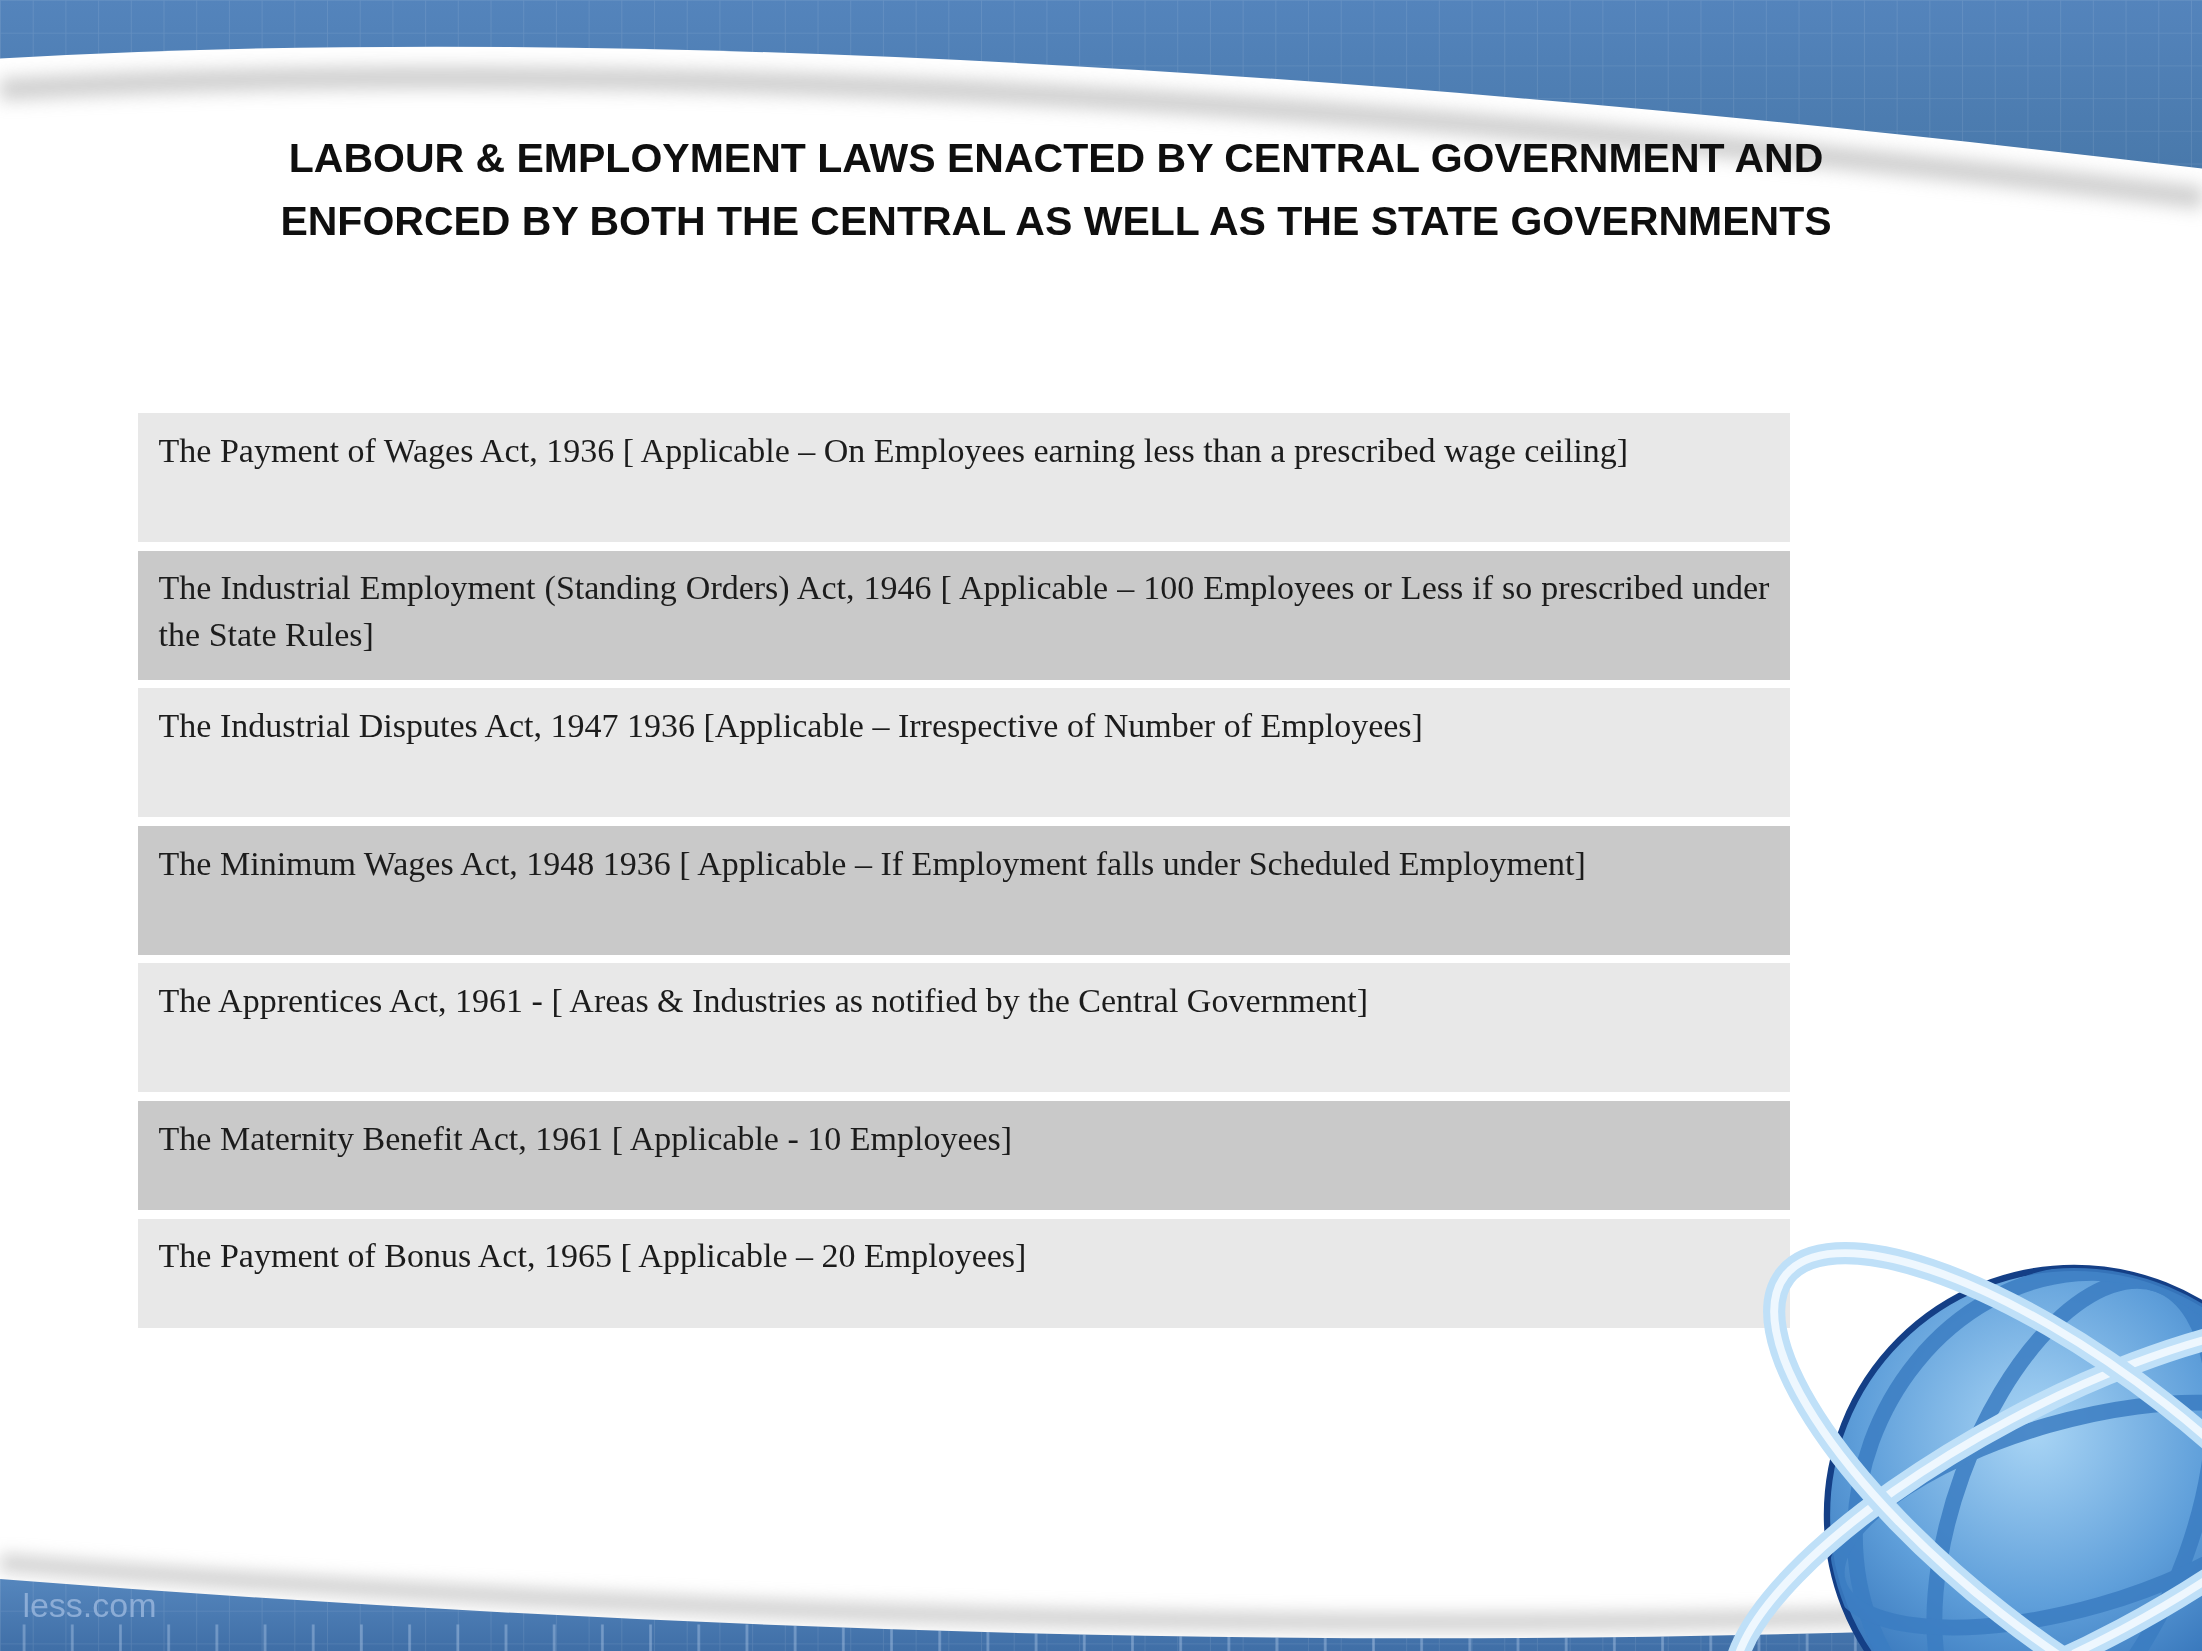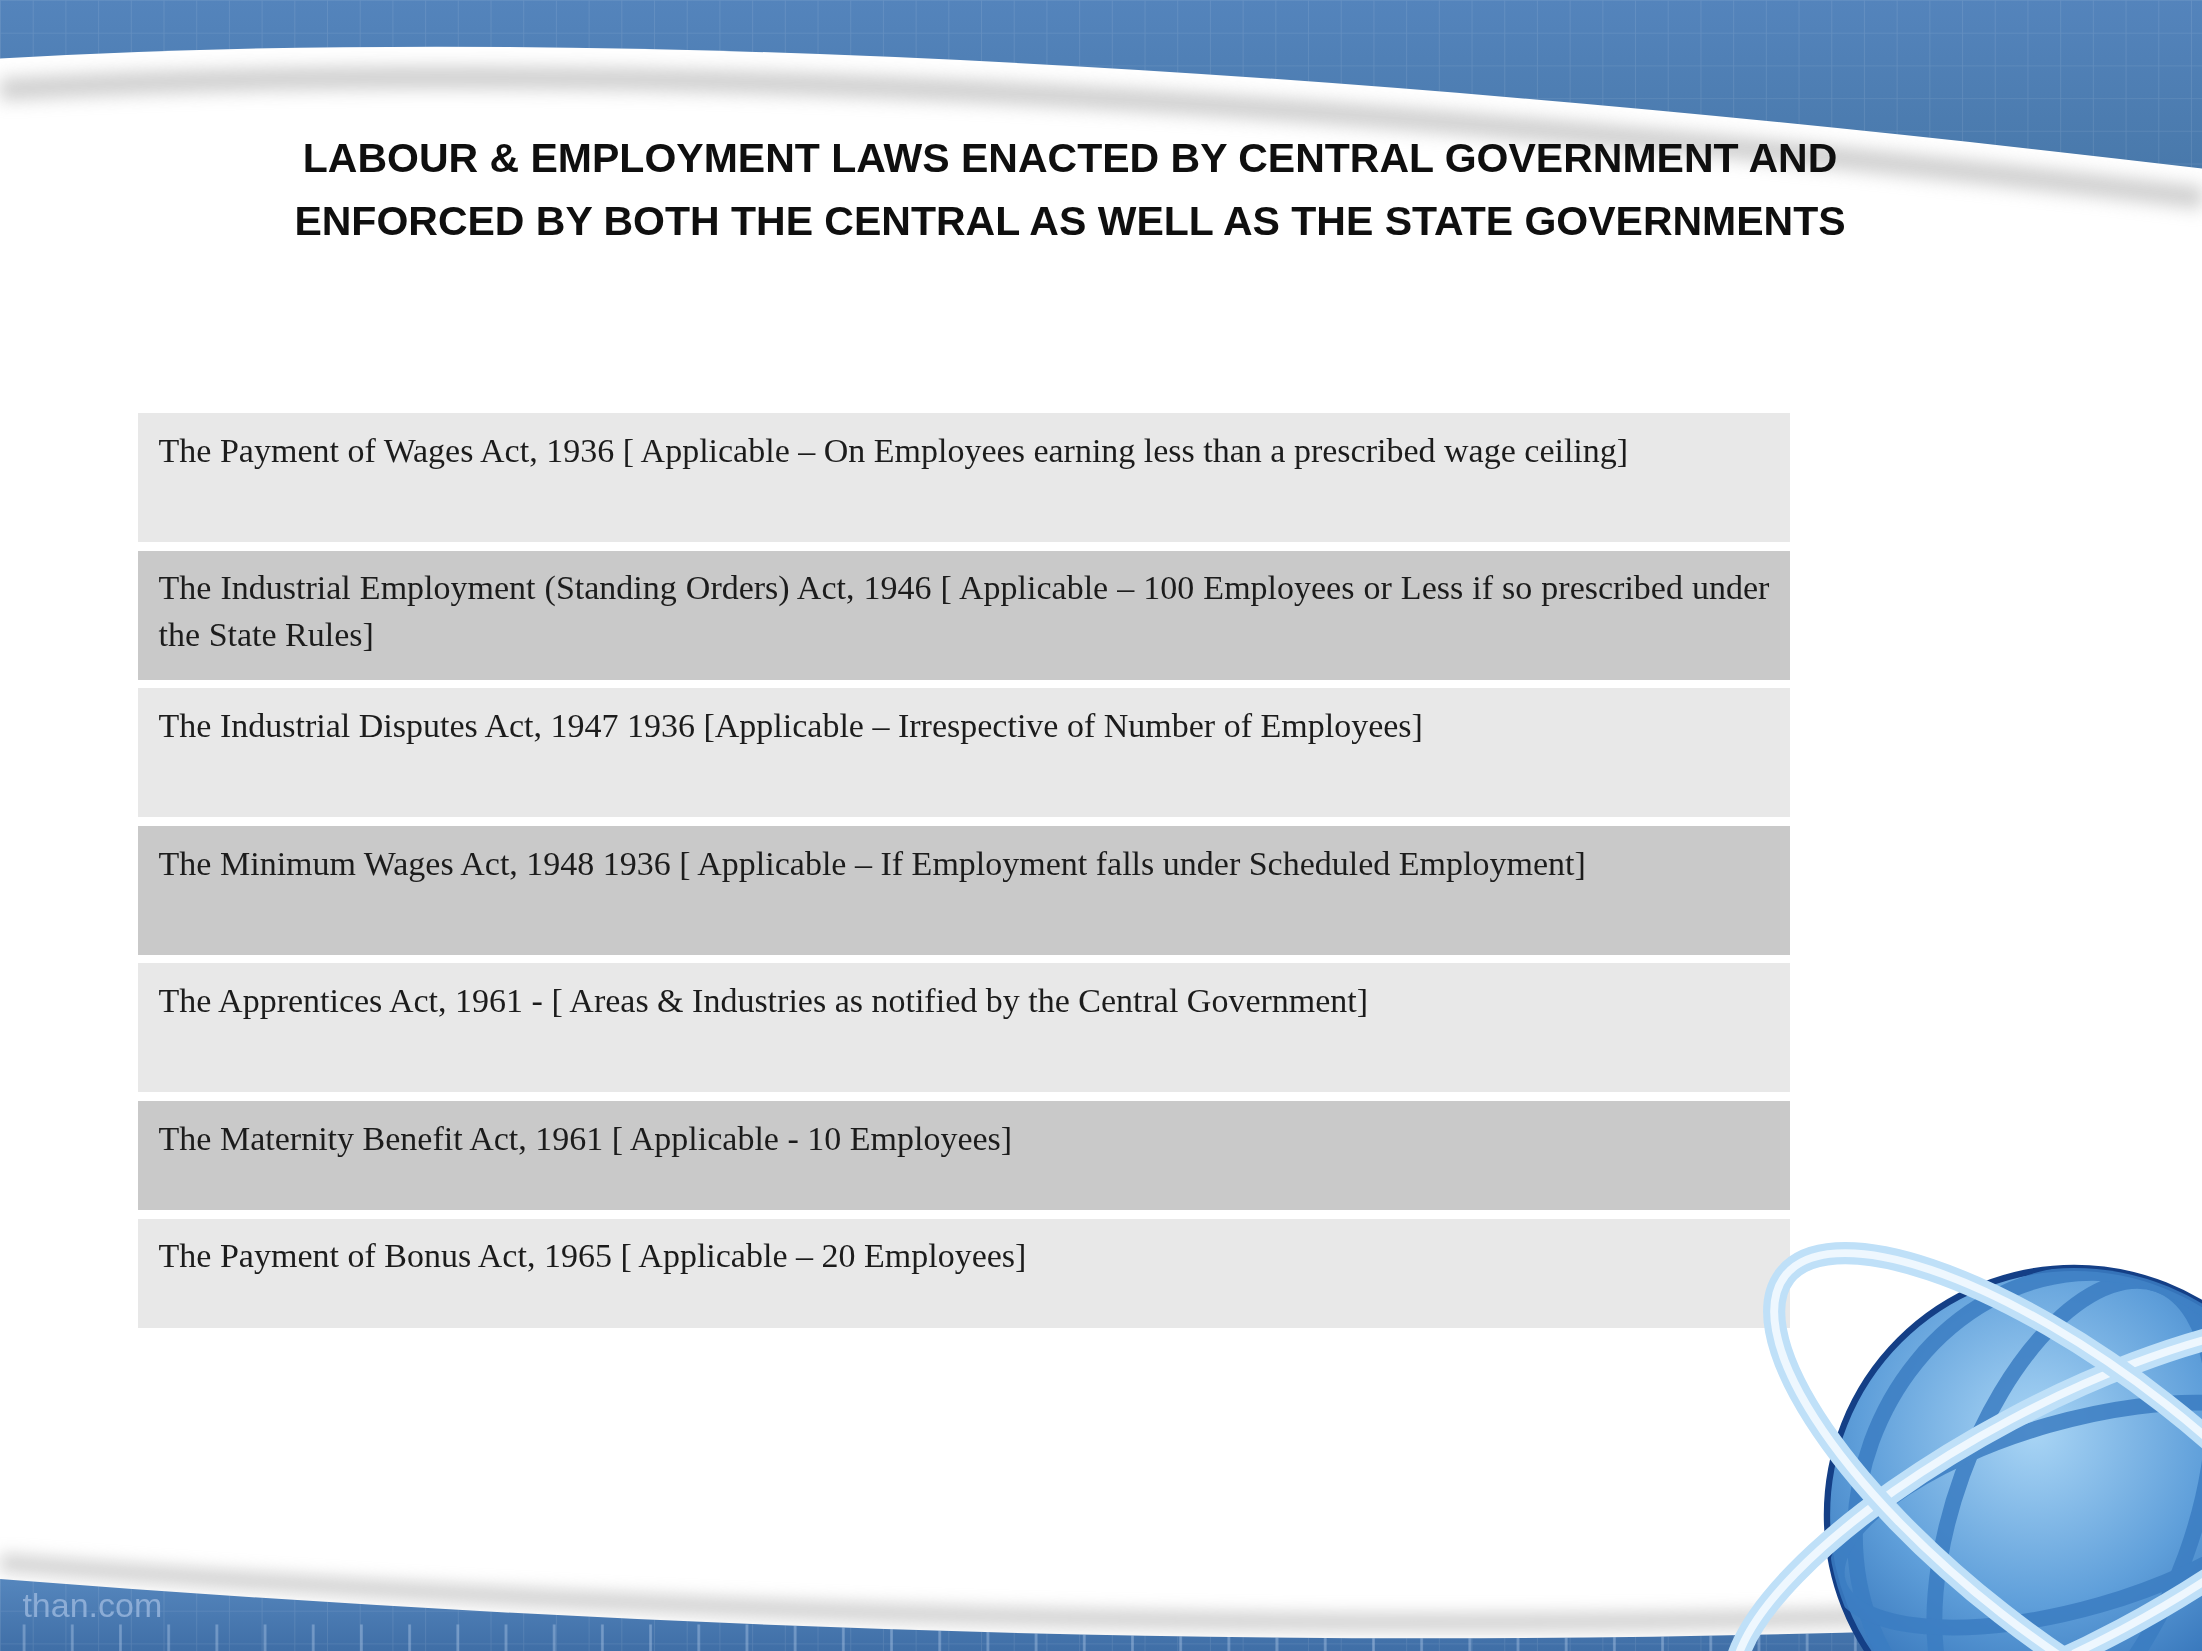"LABOUR & EMPLOYMENT LAWS ENACTED" .title { left: 18px -> 4px }
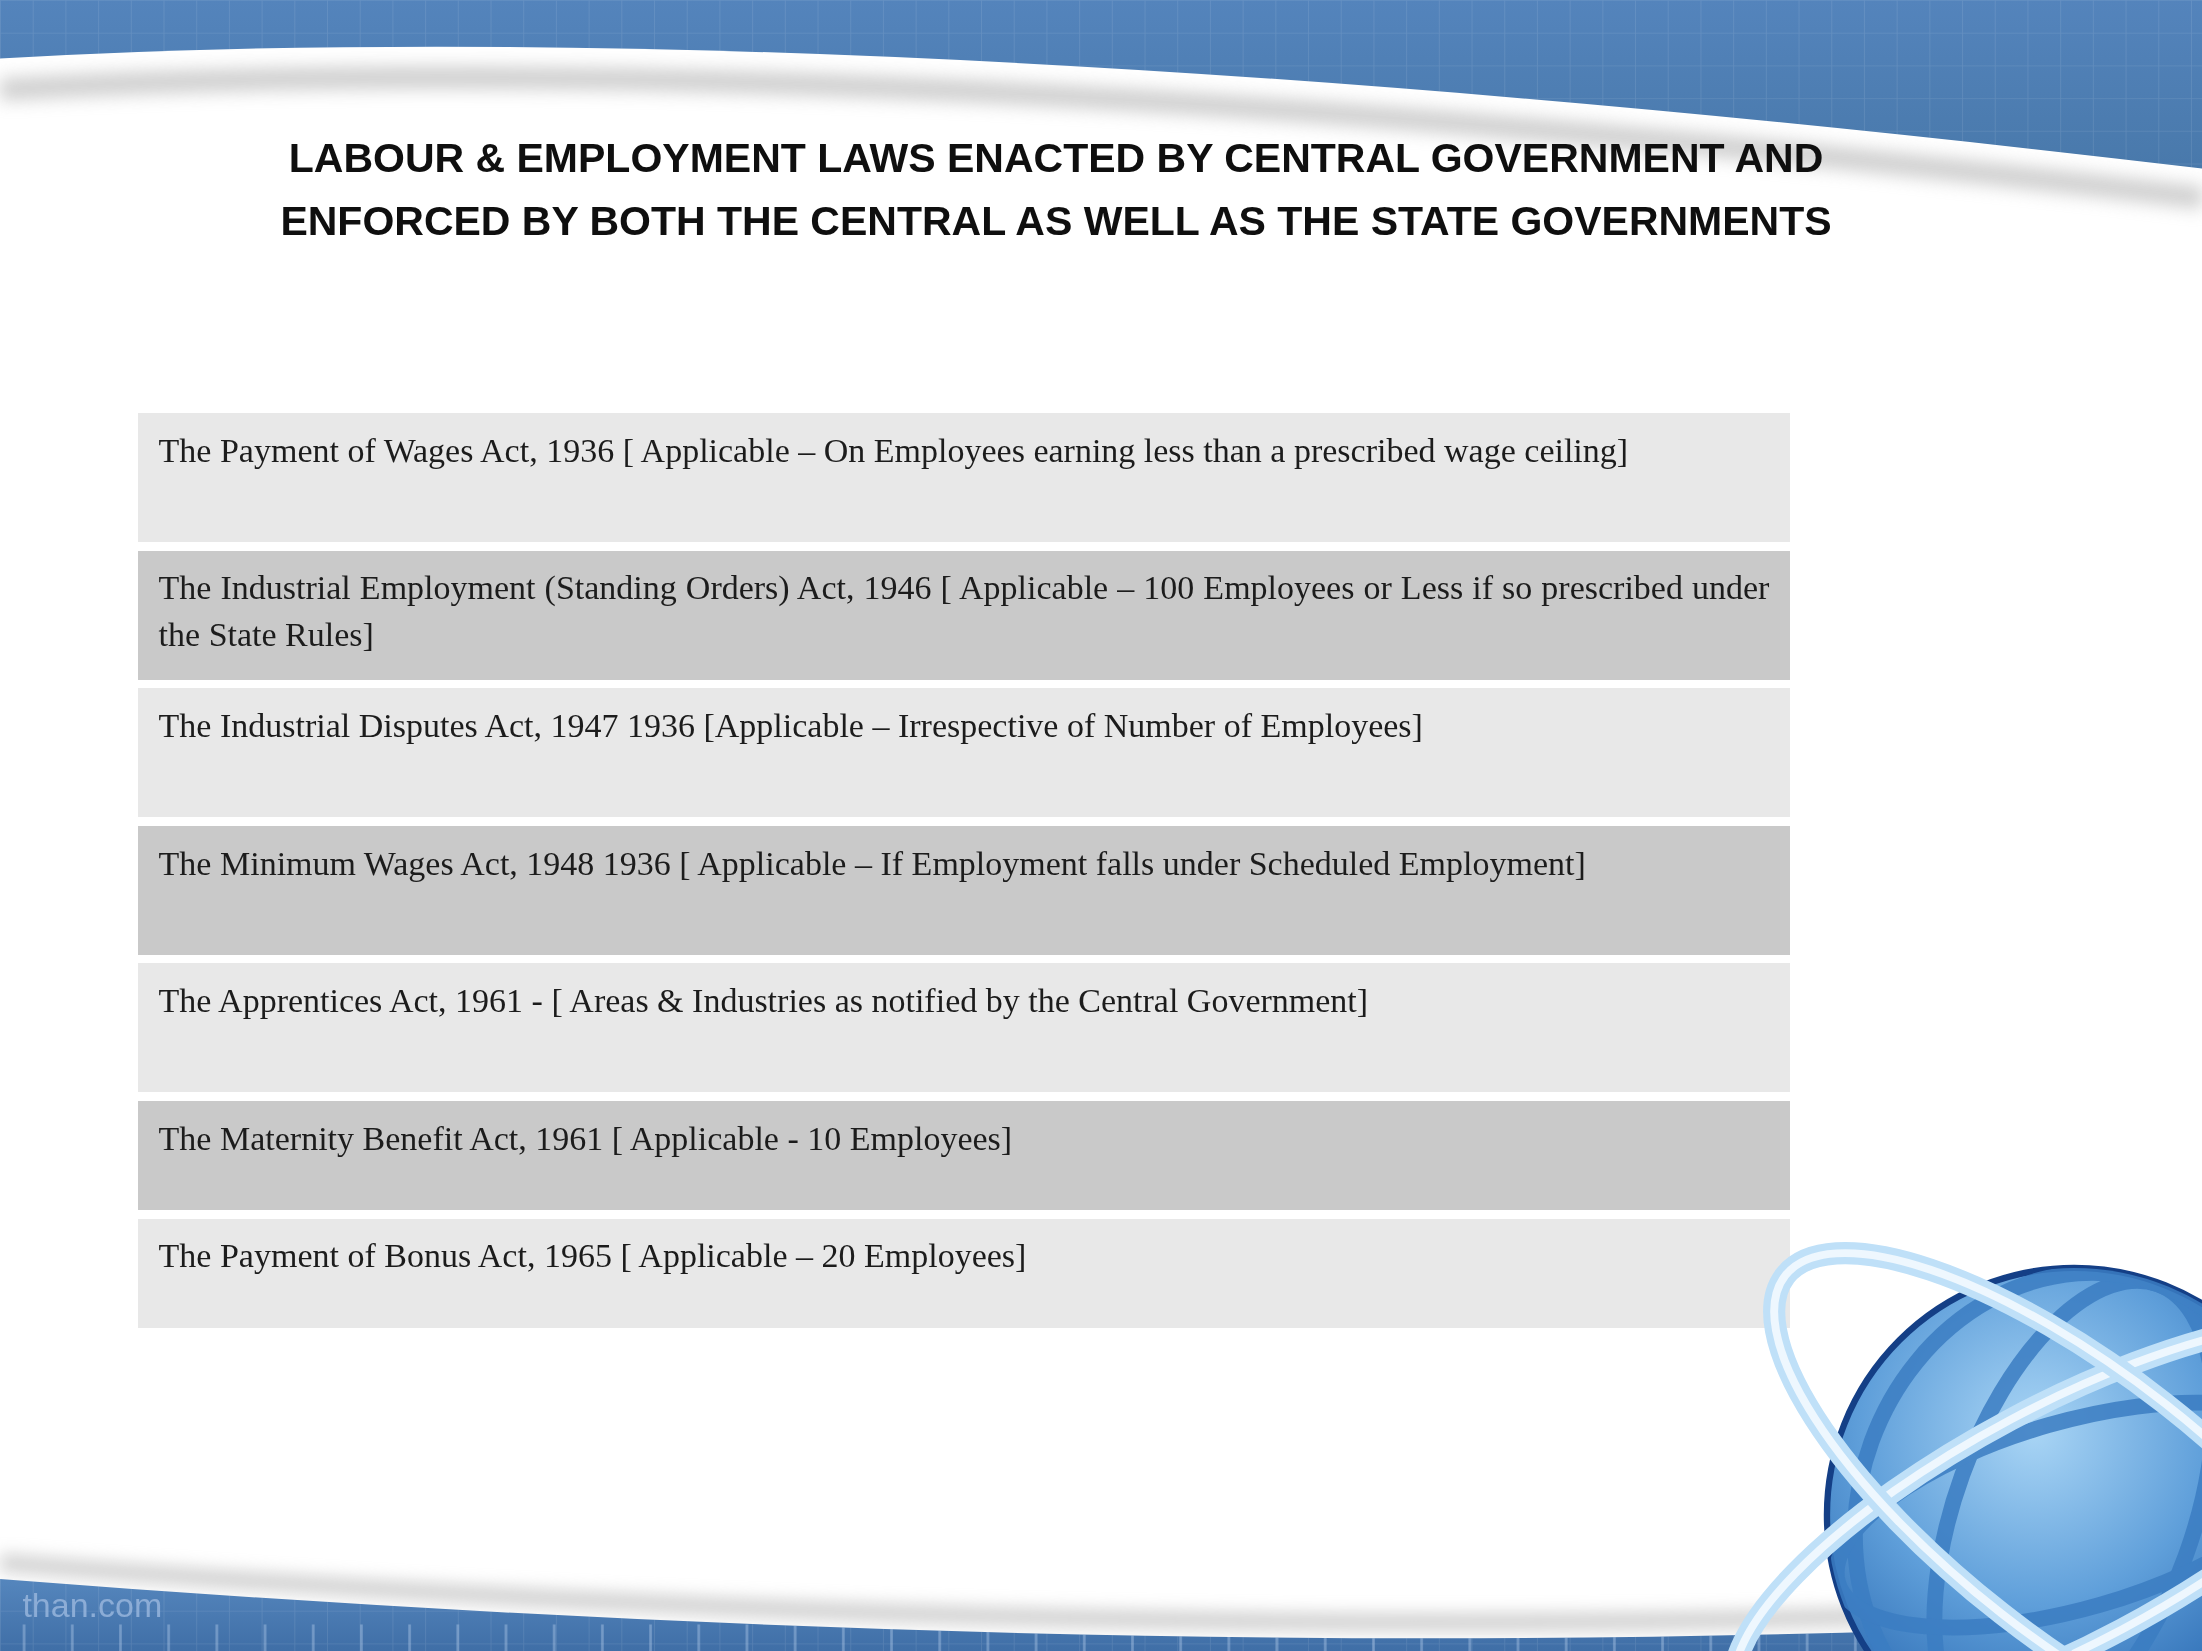"than.com" div.watermark { text: than.com -> less.com }
